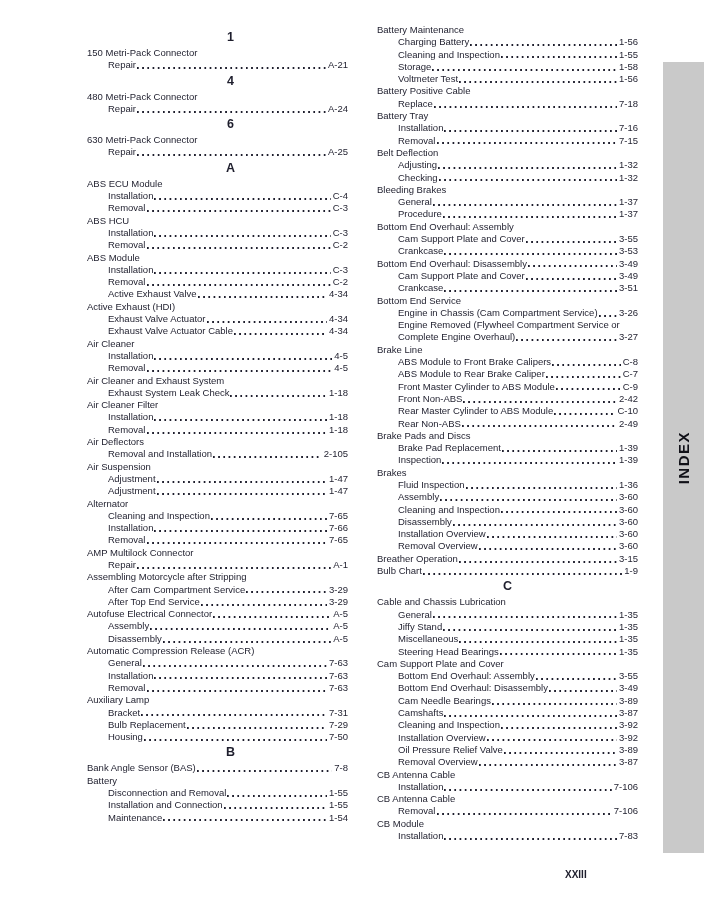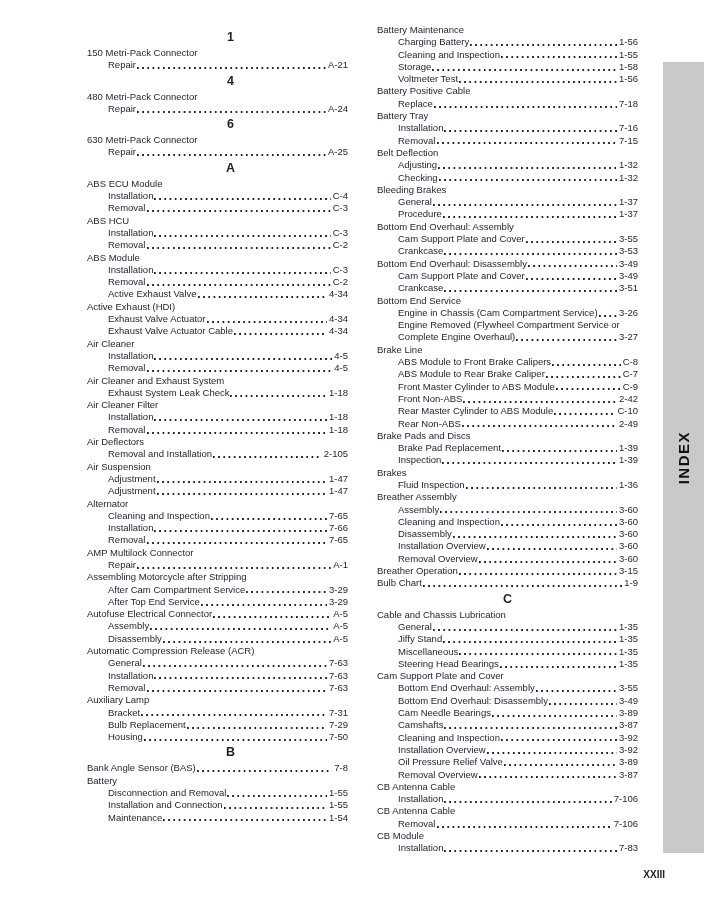"Breather Assembly" div.row { html: <div> <span>Breather Assembly</span> </div> -> none }
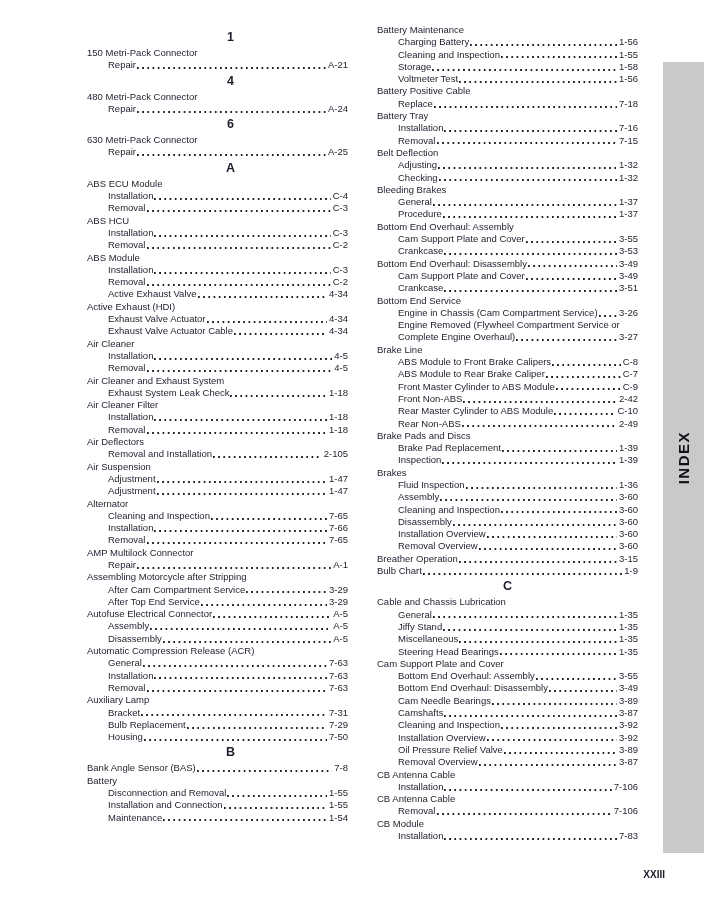"XXIII" .page-number { text-align: right -> left }
